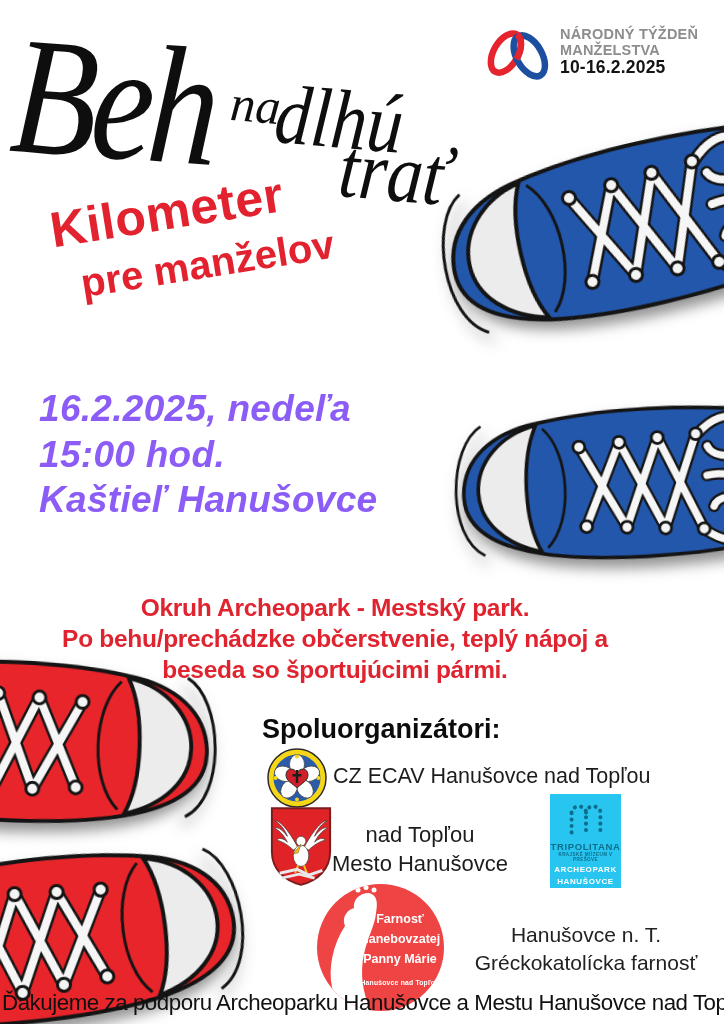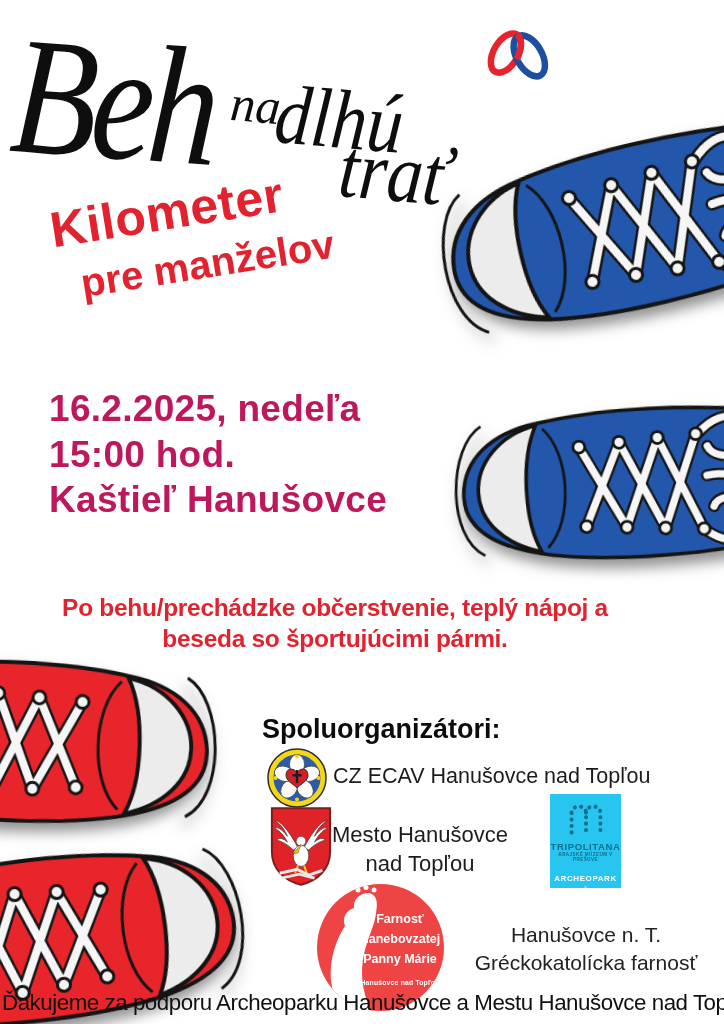"NÁRODNÝ TÝŽDEŇ" div.abs { html: none -> <div> <div>NÁRODNÝ TÝŽDEŇ</div> <div>MANŽELSTVA</div> <div>10-16.2.2025</div> </div> }
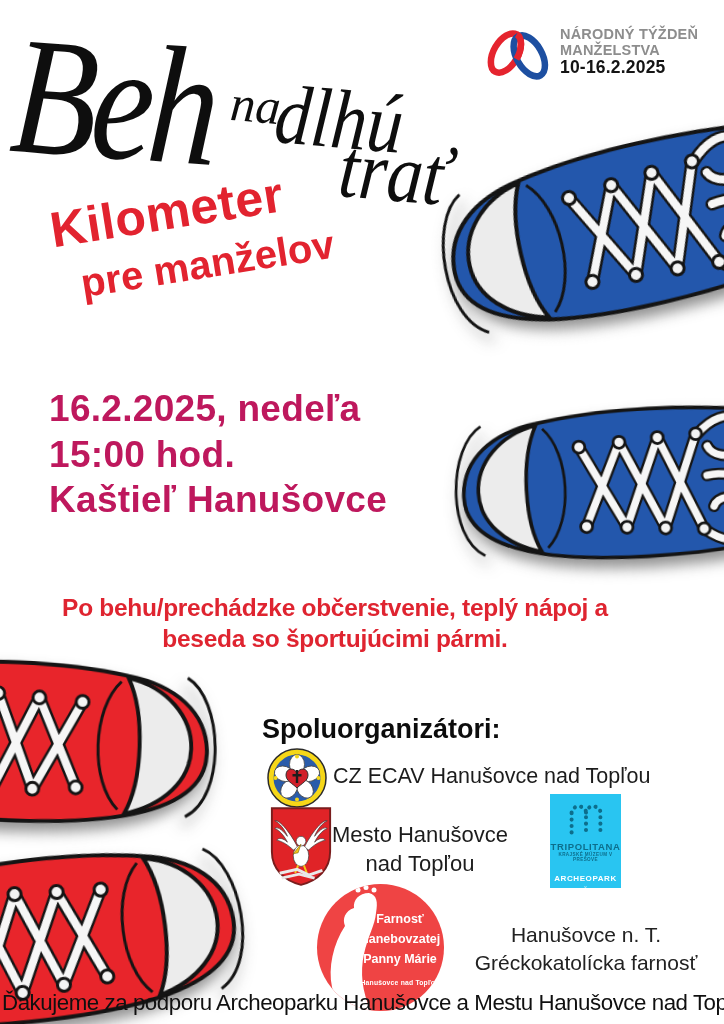"16.2.2025, nedeľa" .when { color: #be185d -> #8b5cf6; font-style: none -> italic; left: 49px -> 39px }
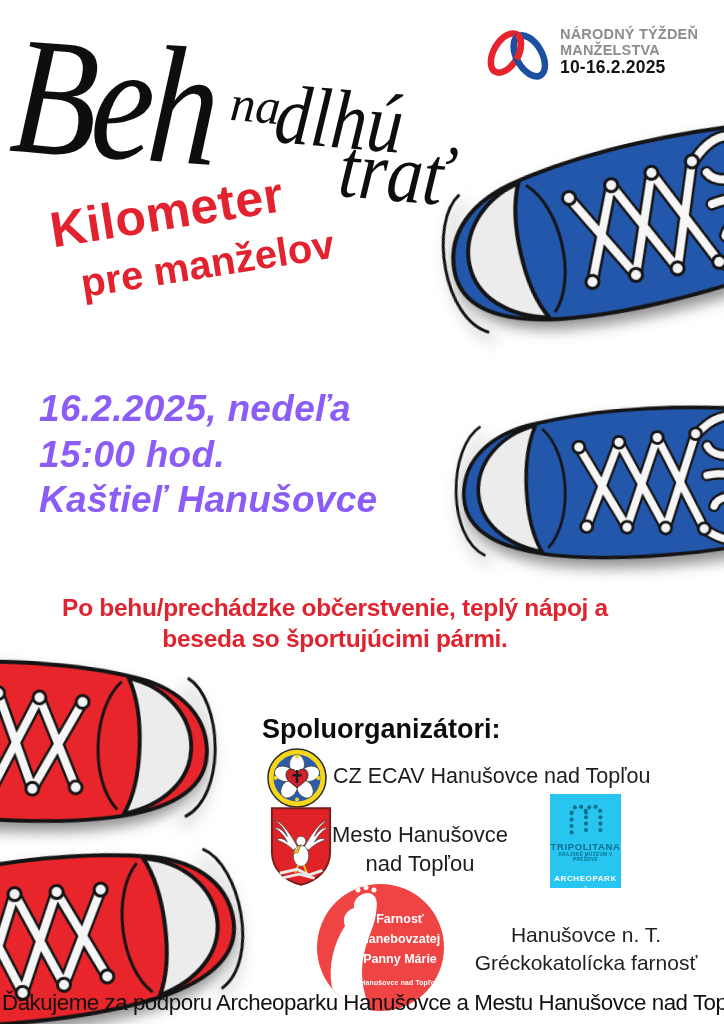"Okruh Archeopark - Mestský park." div { html: none -> <div>Okruh Archeopark - Mestský park.</div> }
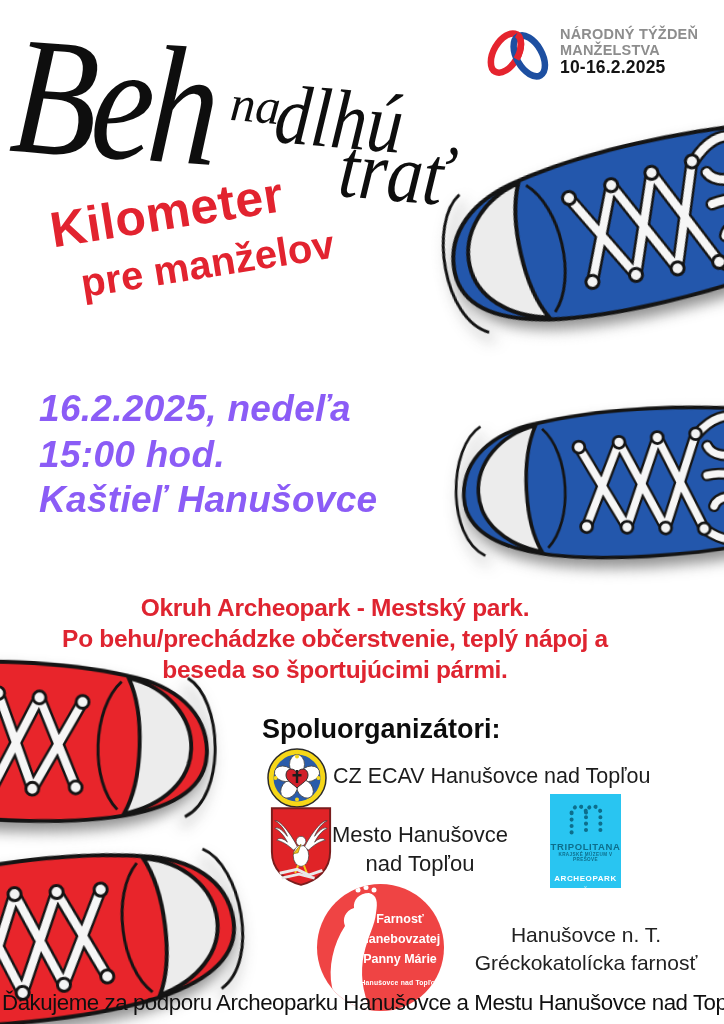"Mesto Hanušovce" div { order: before "nad Topľou" -> after "nad Topľou" }
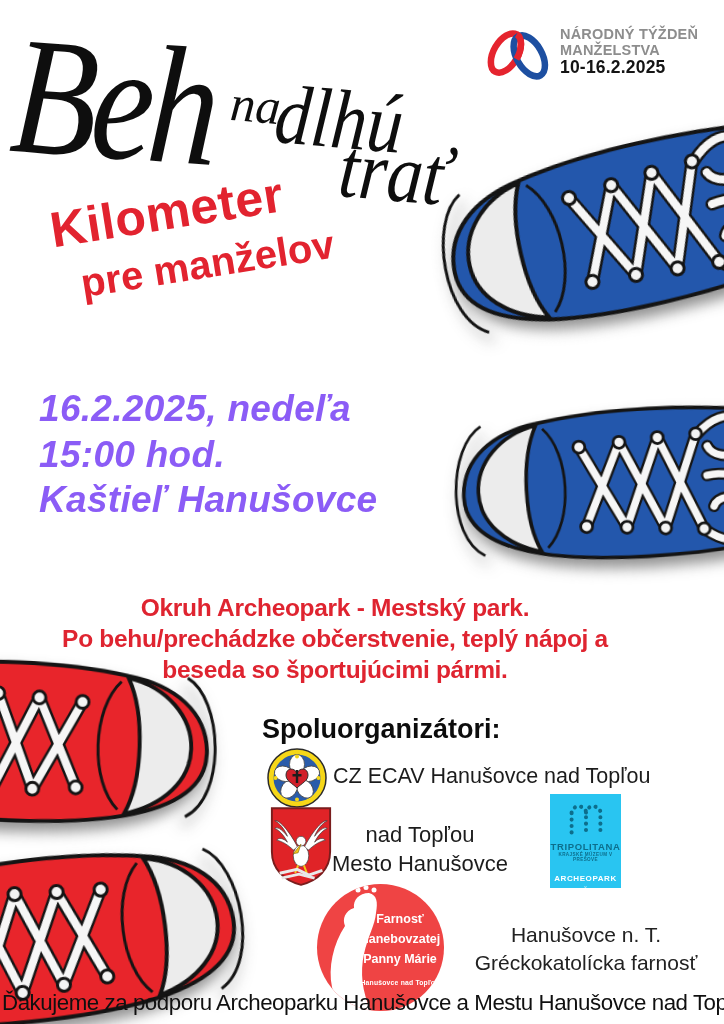"ARCHEOPARK" .trip-white { margin-top: 11px -> 2px }
